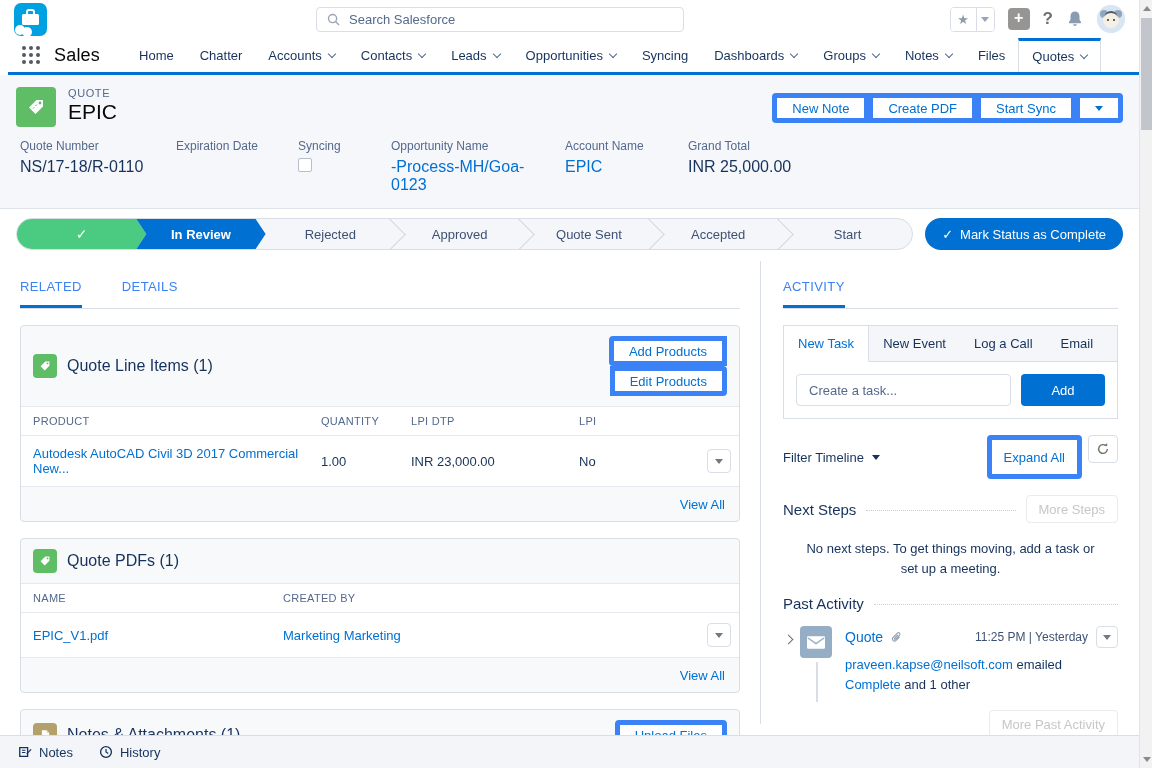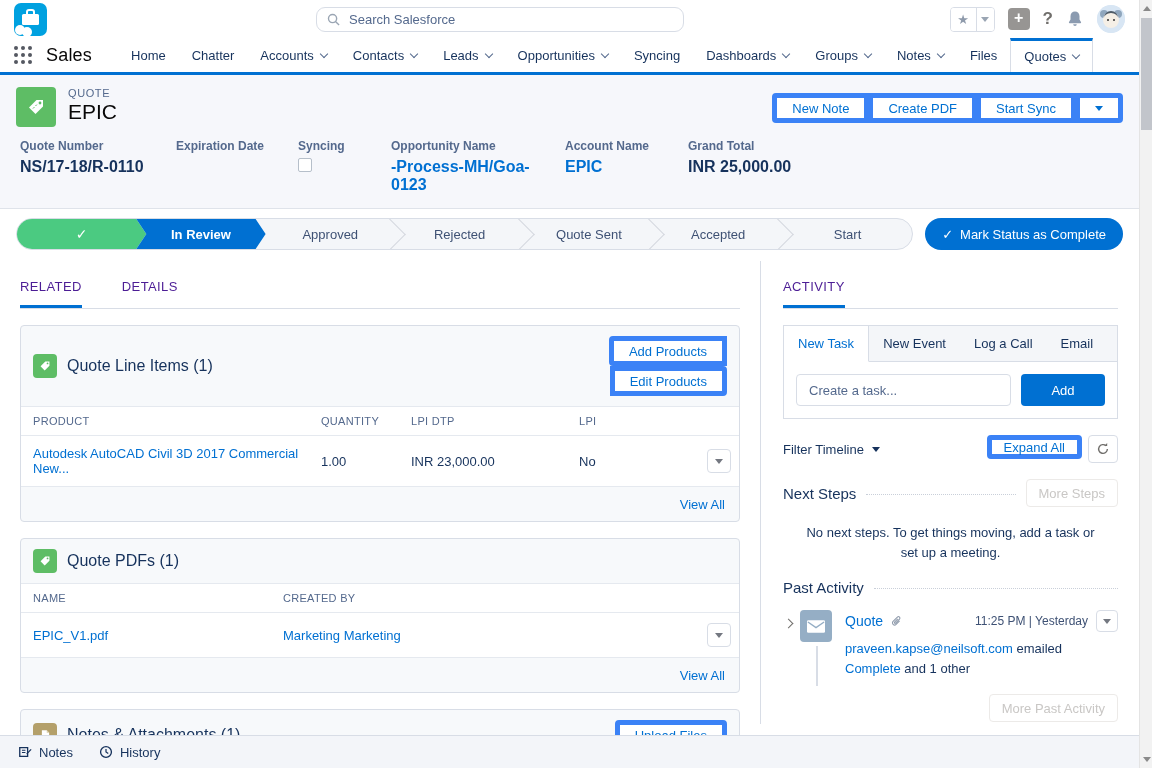"Search Salesforce" .gsearch { border-radius: 9px -> 4px }
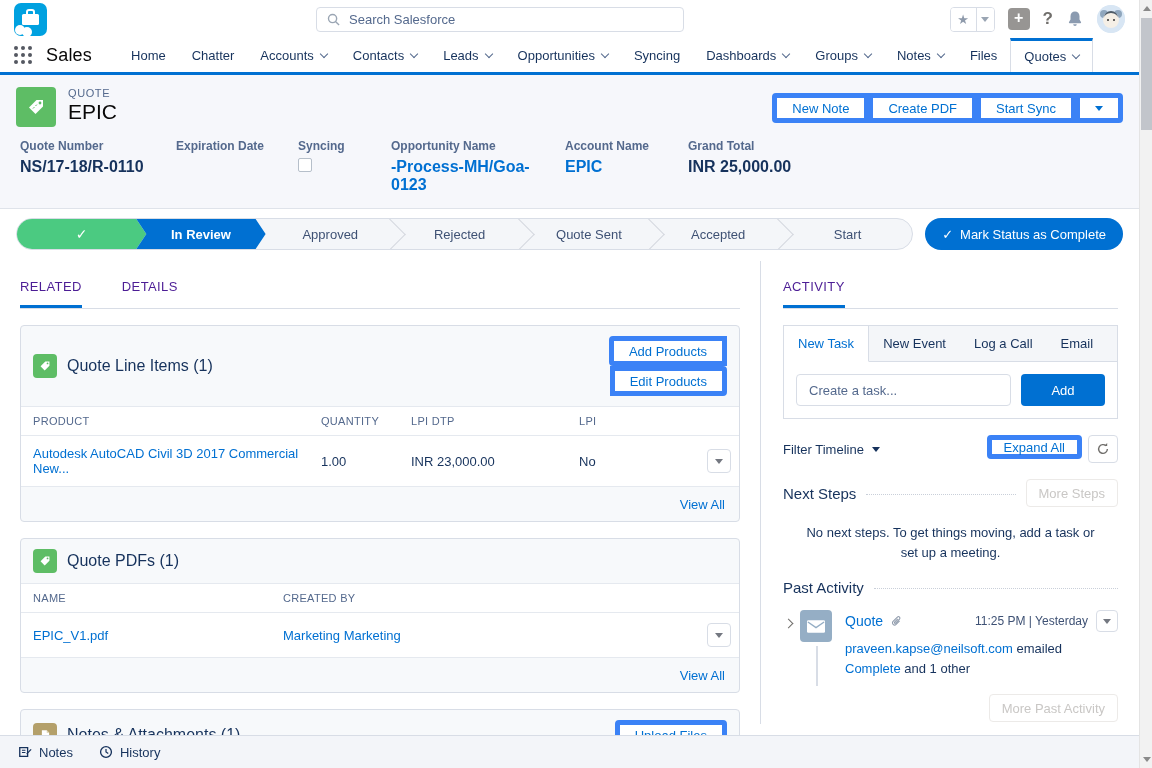"Sales" .navbar { margin-left: none -> 8px }
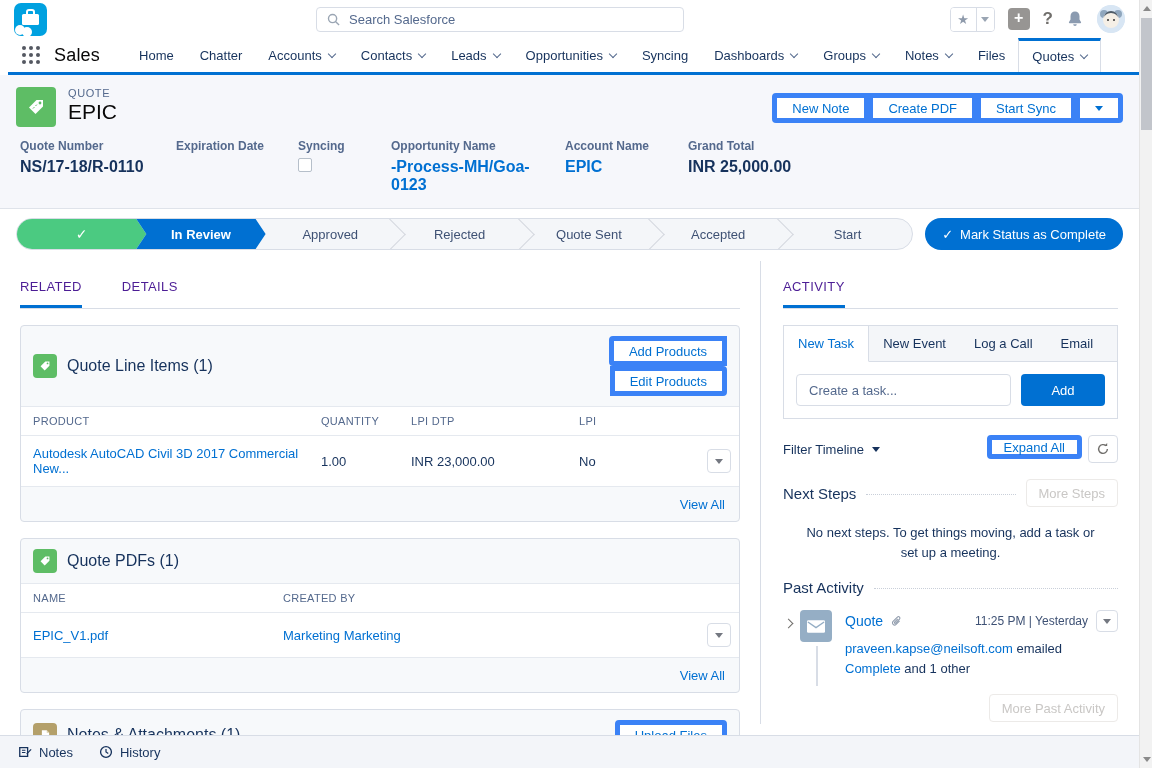"Quote Number" .rfield { font-weight: bold -> none }
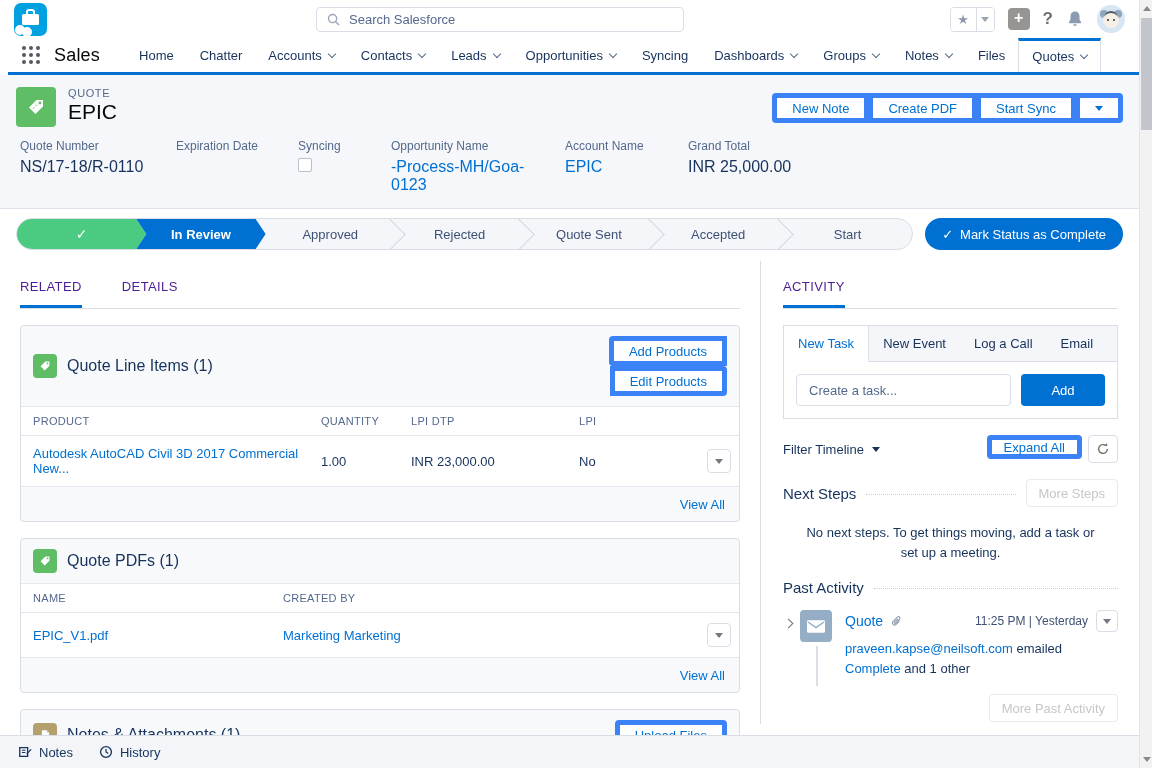"Approved" div.path-step { order: before "Rejected" -> after "Rejected" }
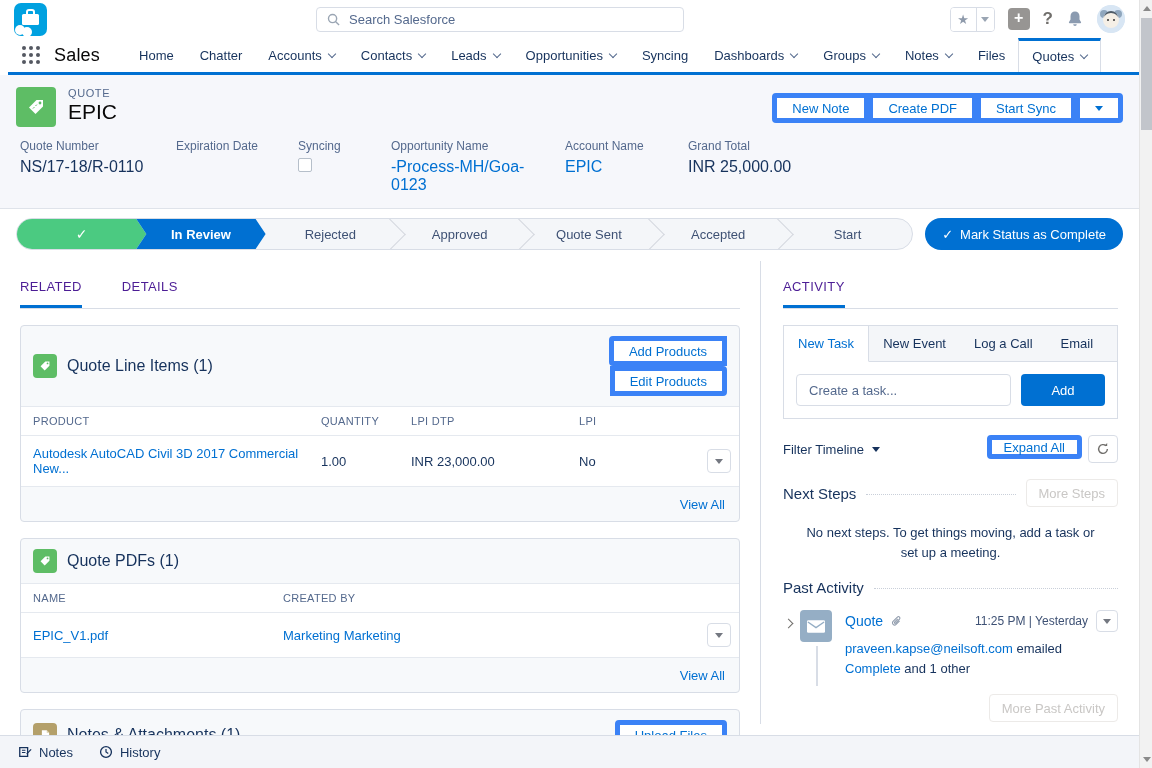"RELATED" .subtab { color: #4c1d95 -> #3b82f6 }
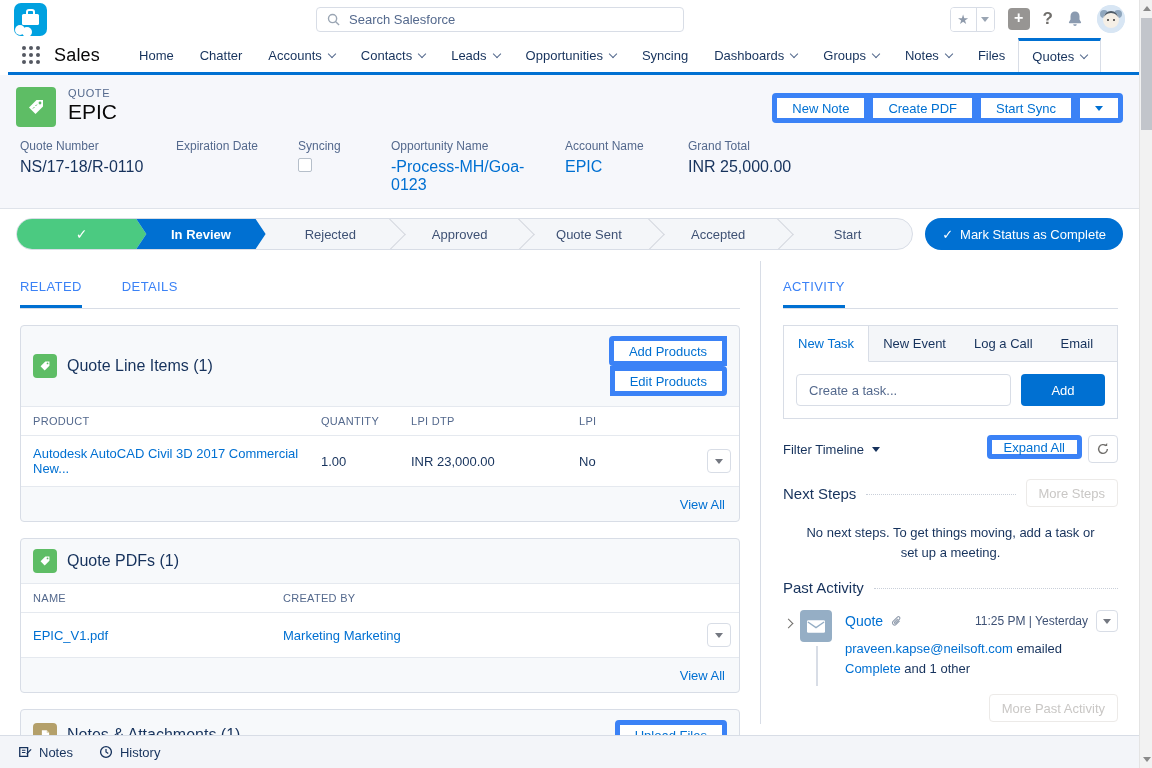"Expand All" .btn.small { height: 24px -> 44px }
